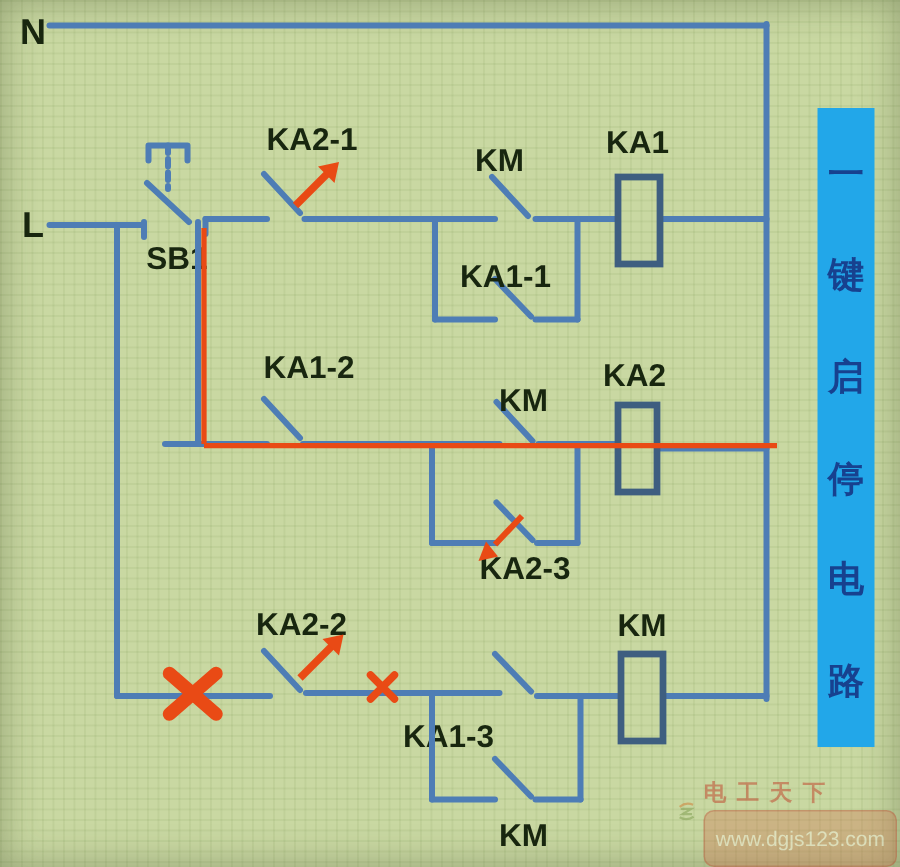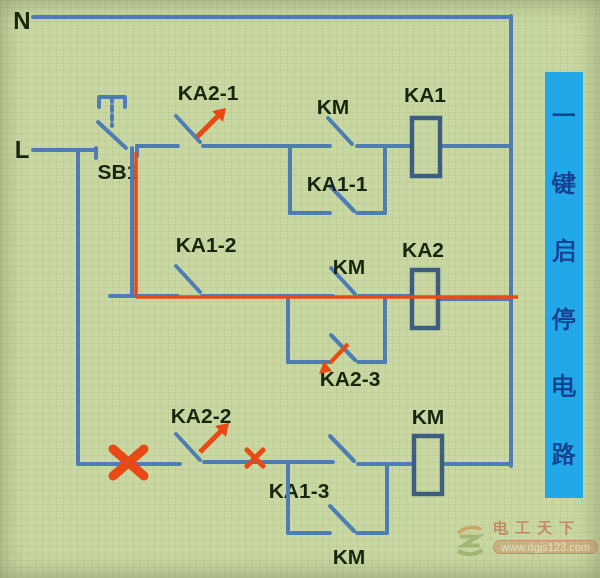"www.dgjs123.com" .wm-url { font-size: 11px -> 14px; padding: 0 7px -> 12px 7px }
